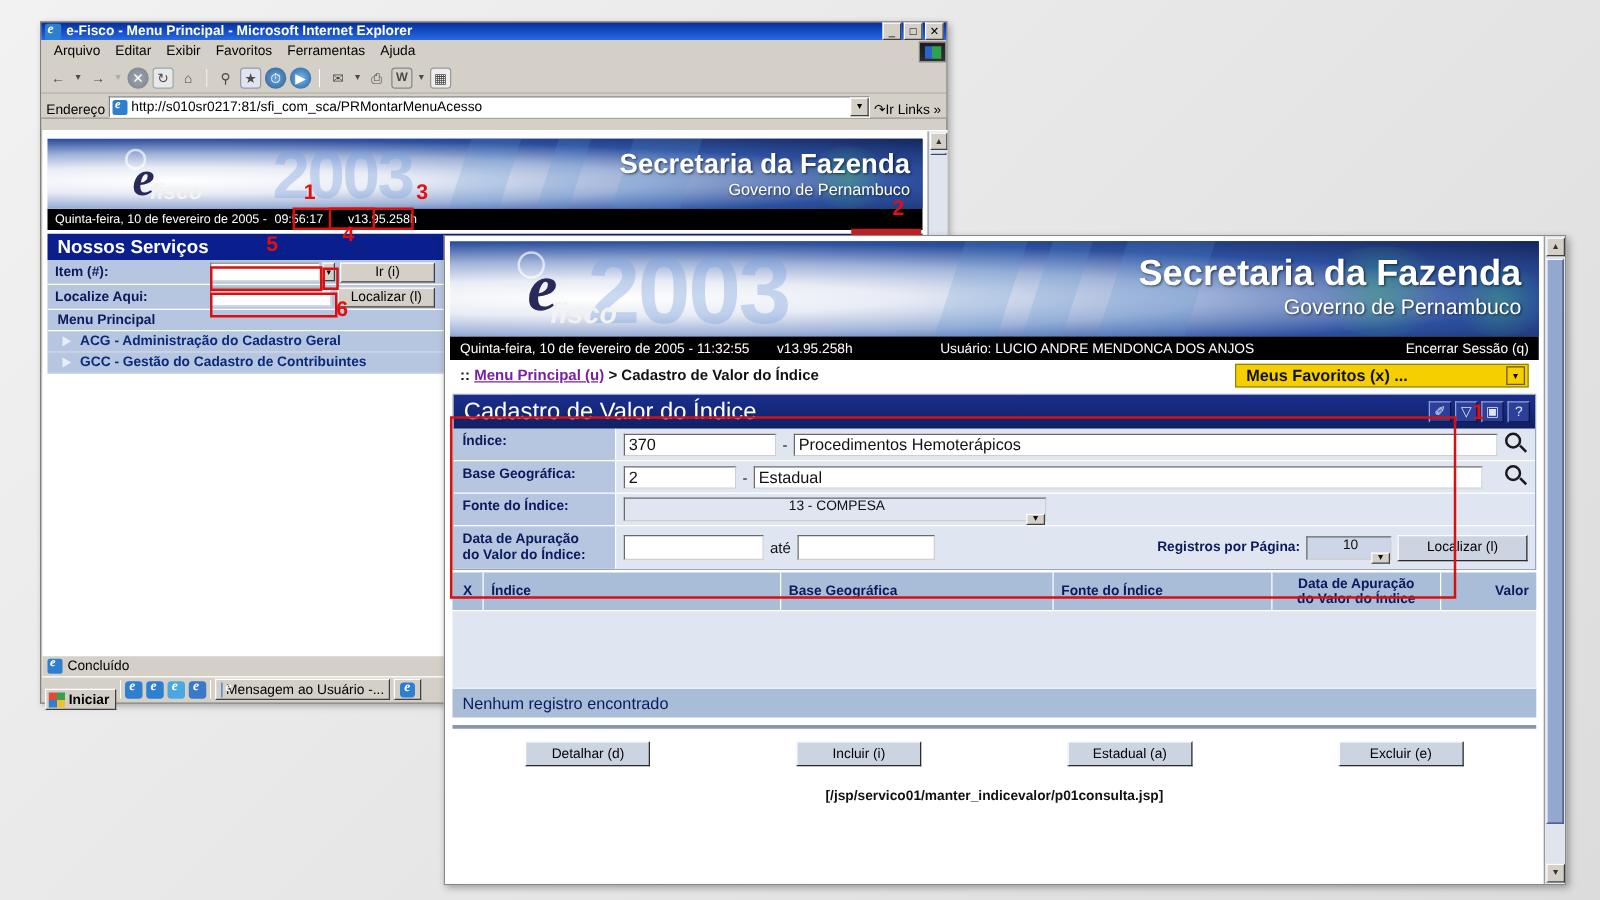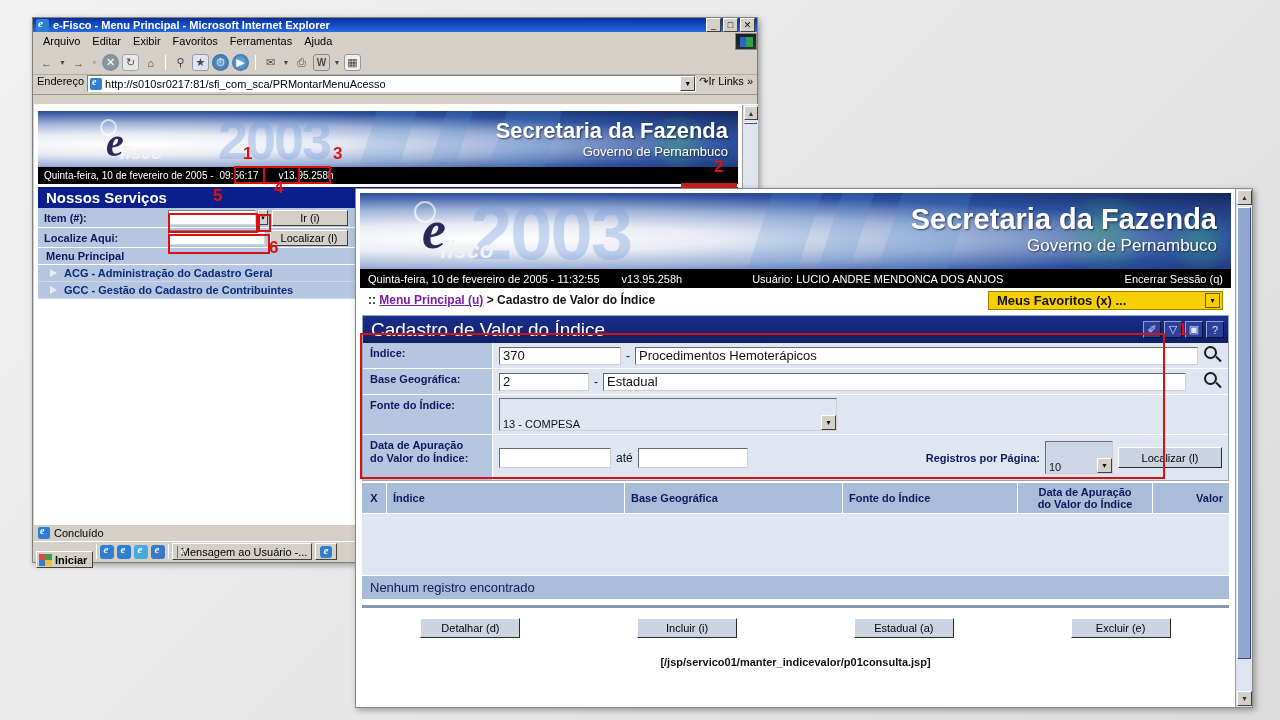"Endereço" .addrbar { align-items: flex-start -> flex-end }
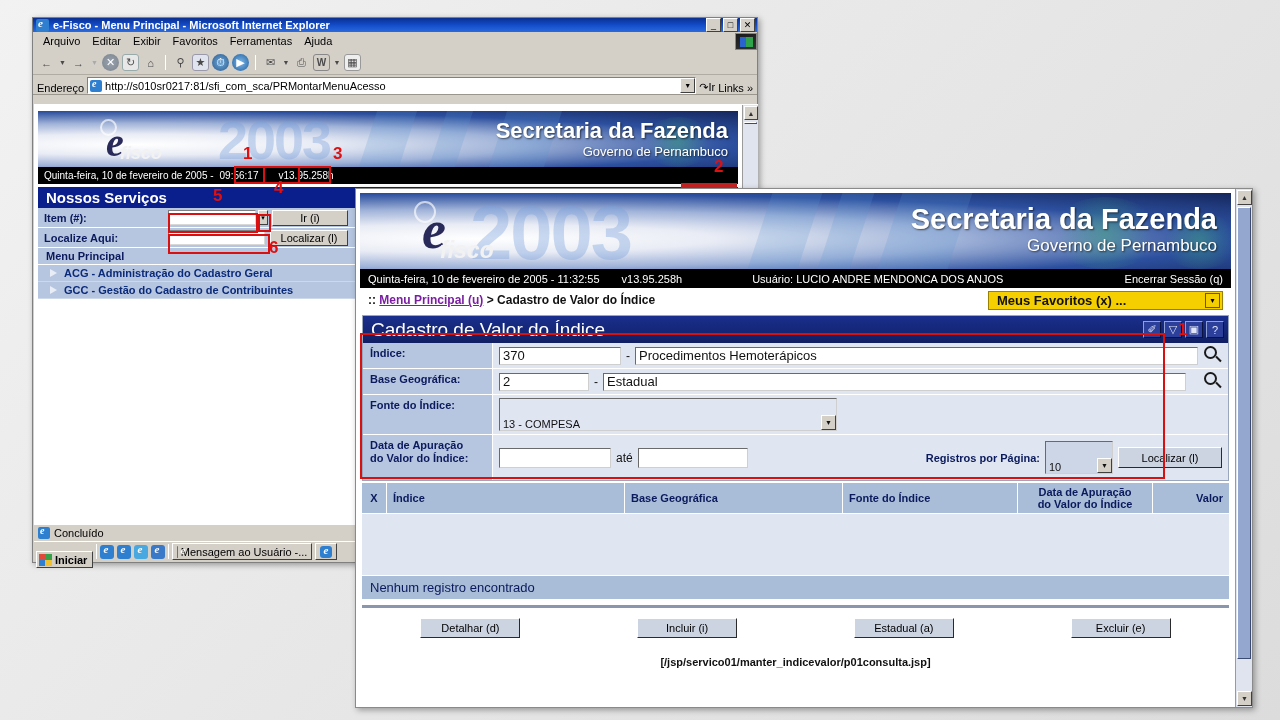"13 - COMPESA" .sel { align-items: flex-end -> center; flex-direction: none -> column; height: 33px -> 19px }
